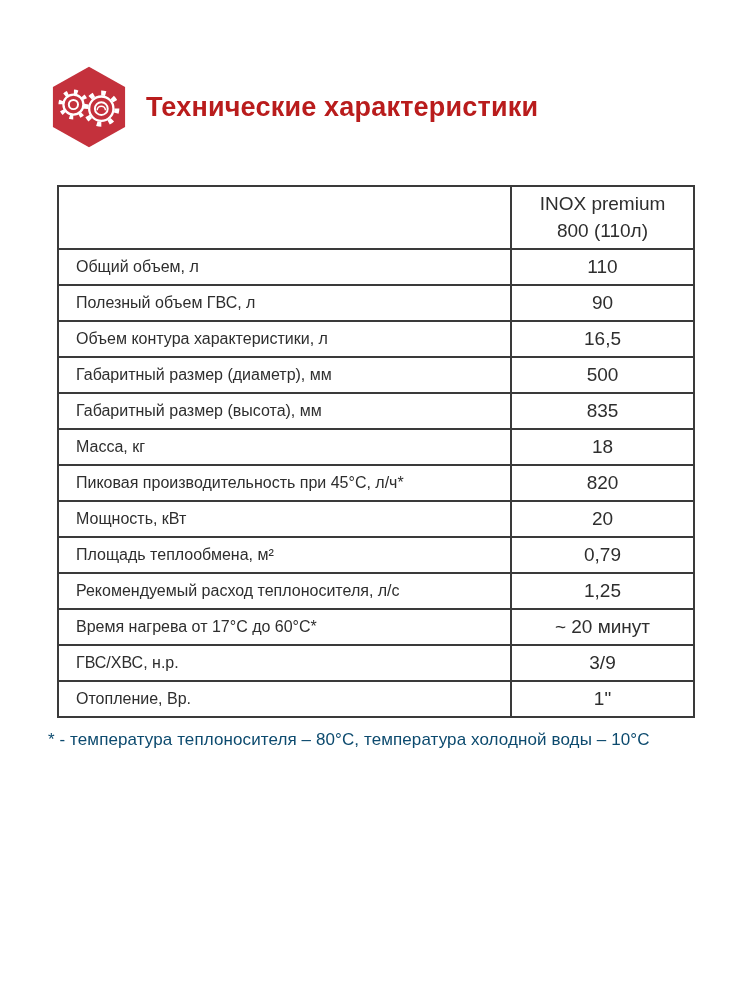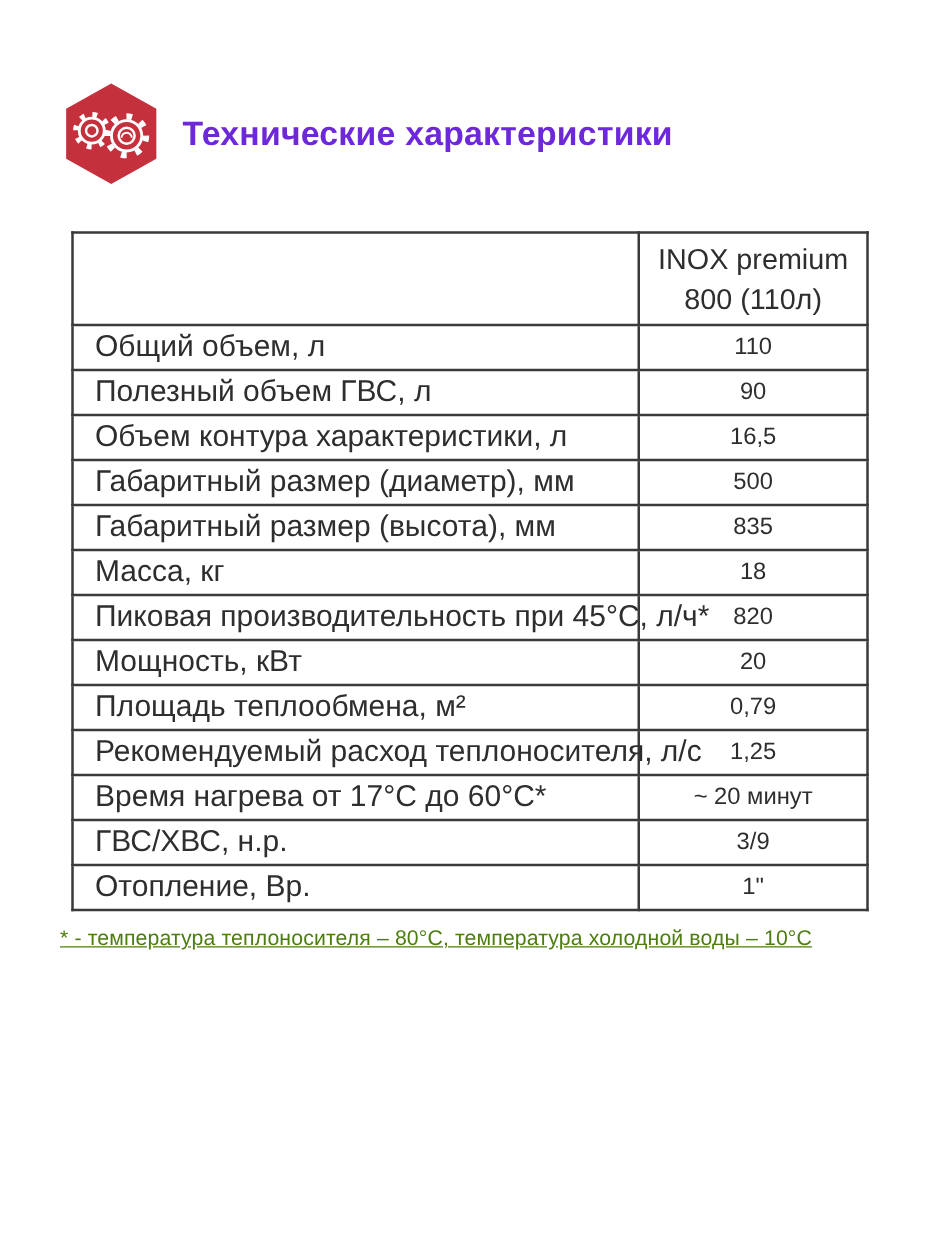"Технические характеристики" .page-title { color: #6d28d9 -> #b91c1c }
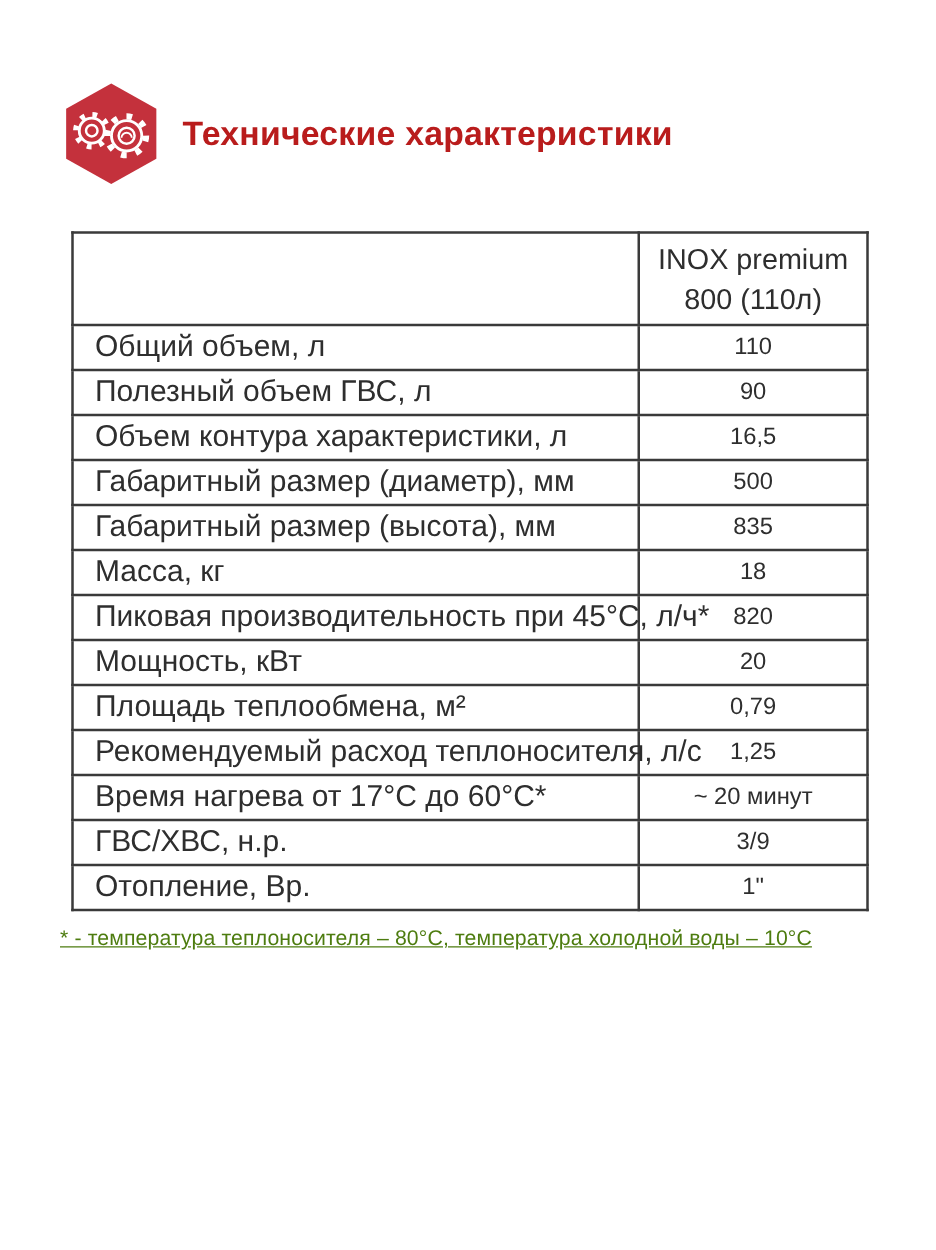"INOX premium 800 (110л)" th.col-header-model { font-size: 23px -> 19px }
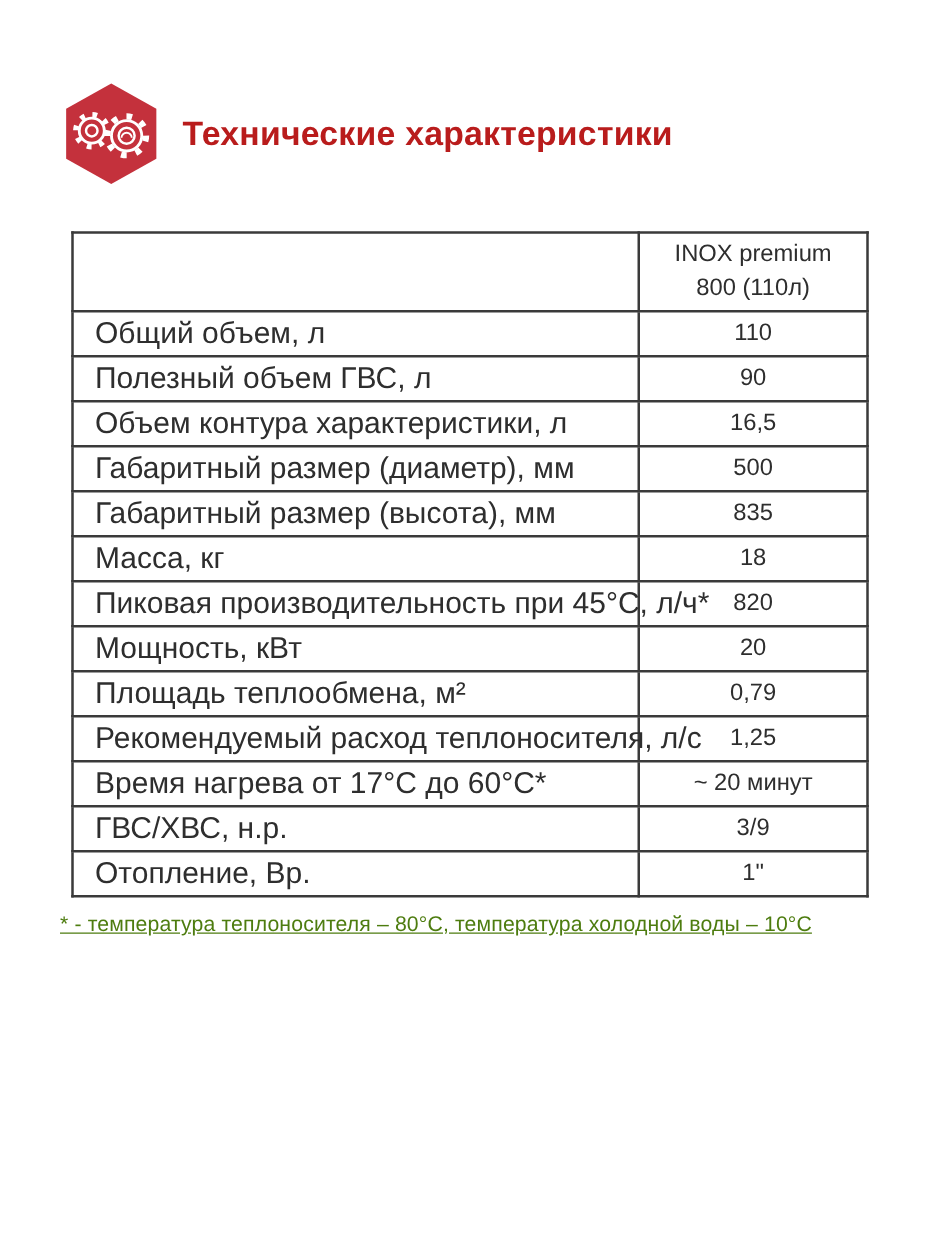"Общий объем, л" td.spec-label { font-size: 24px -> 16px }
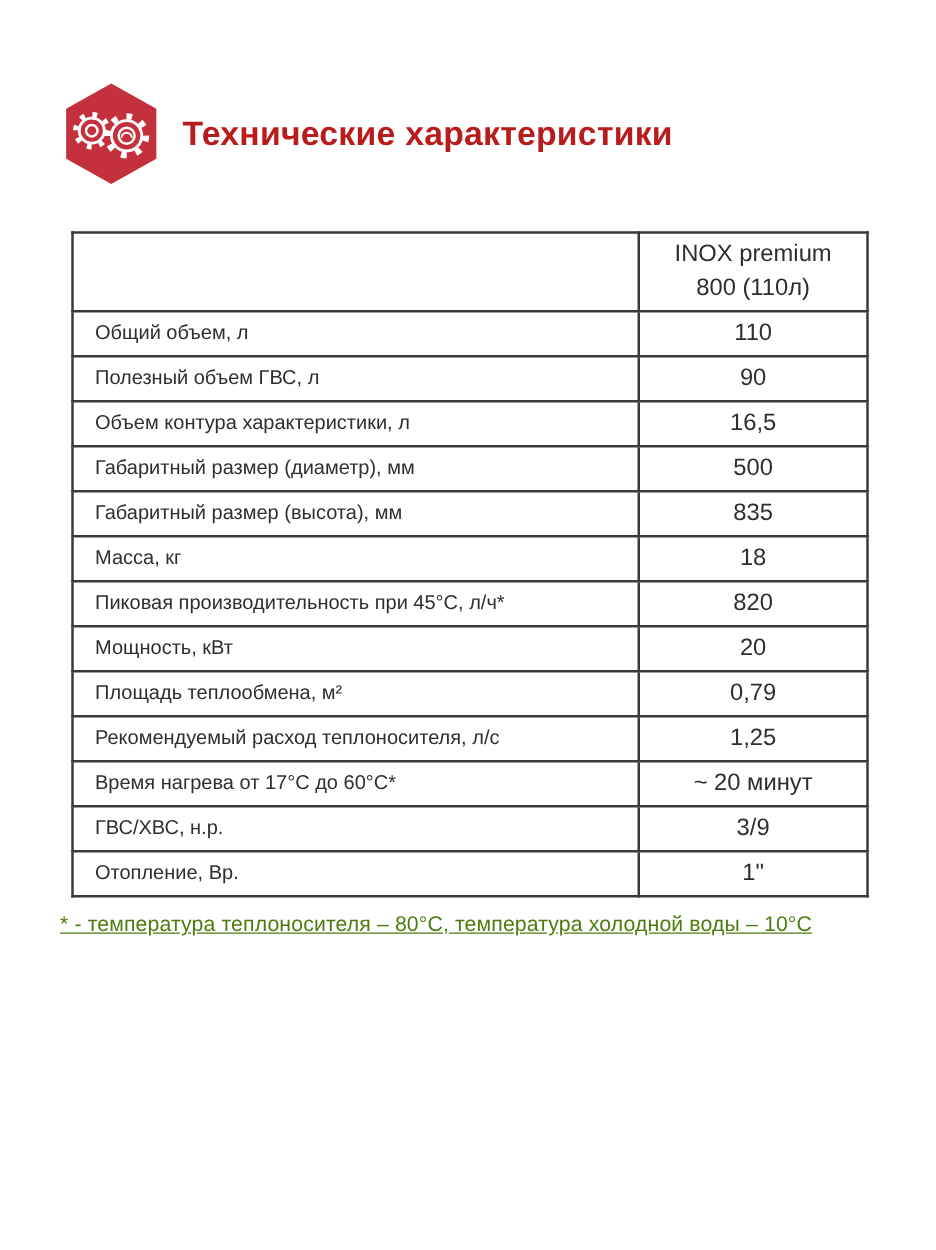"* - температура теплоносителя –" .footnote { color: #4d7c0f -> #0c4a6e; text-decoration: underline -> none }
